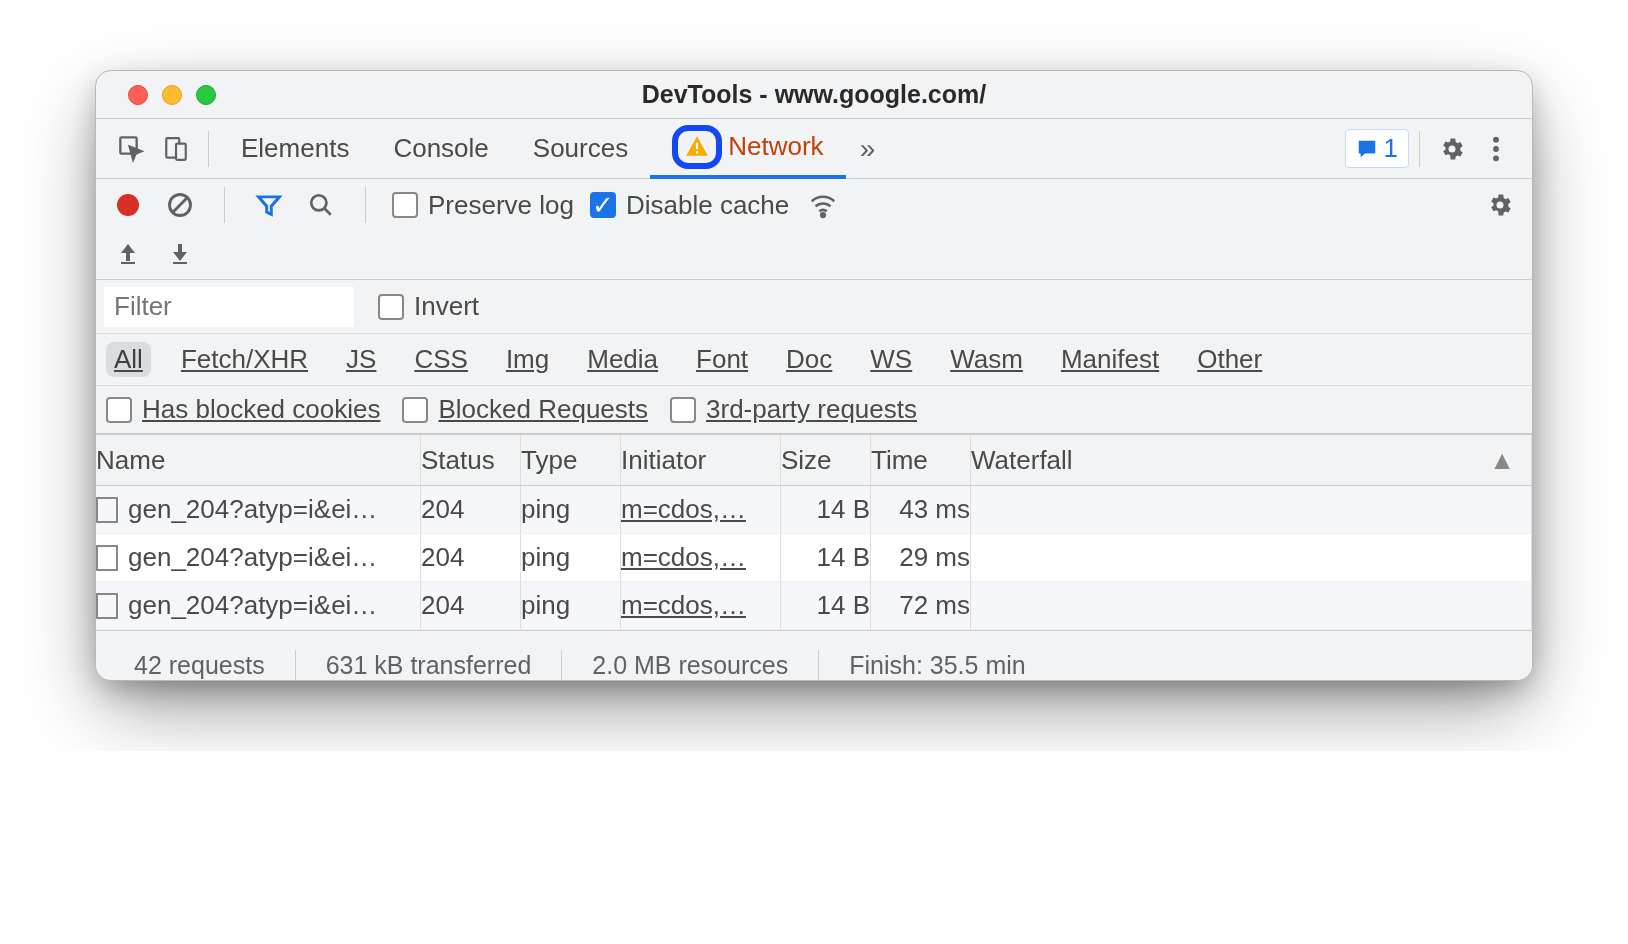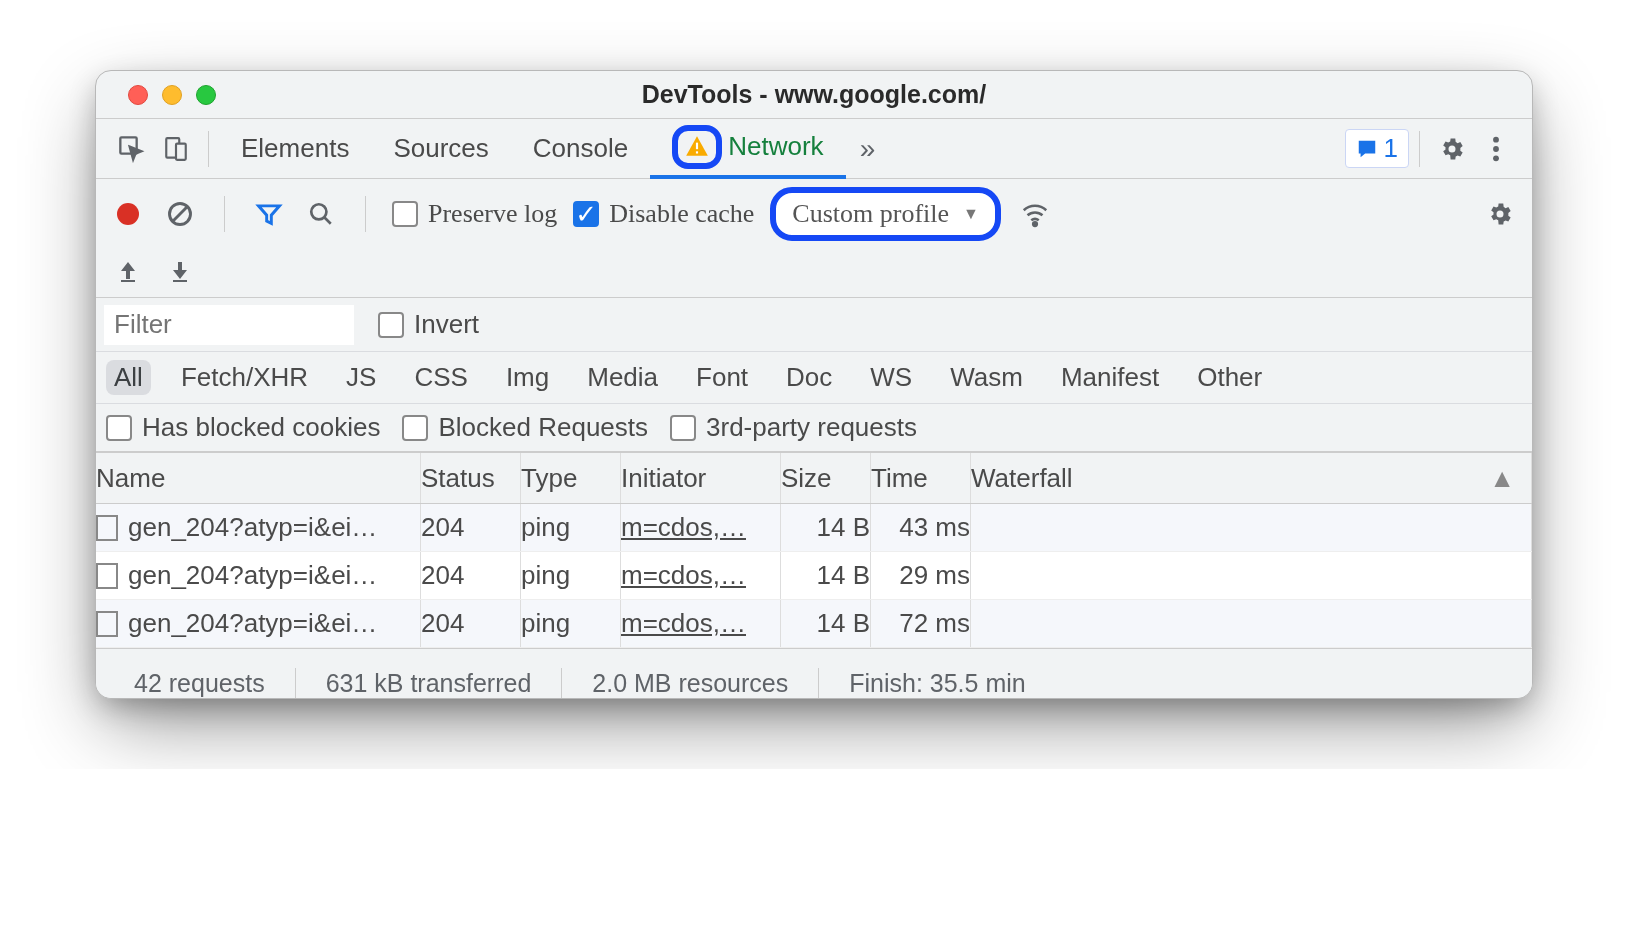"Sources" div.tab { order: before "Console" -> after "Console" }
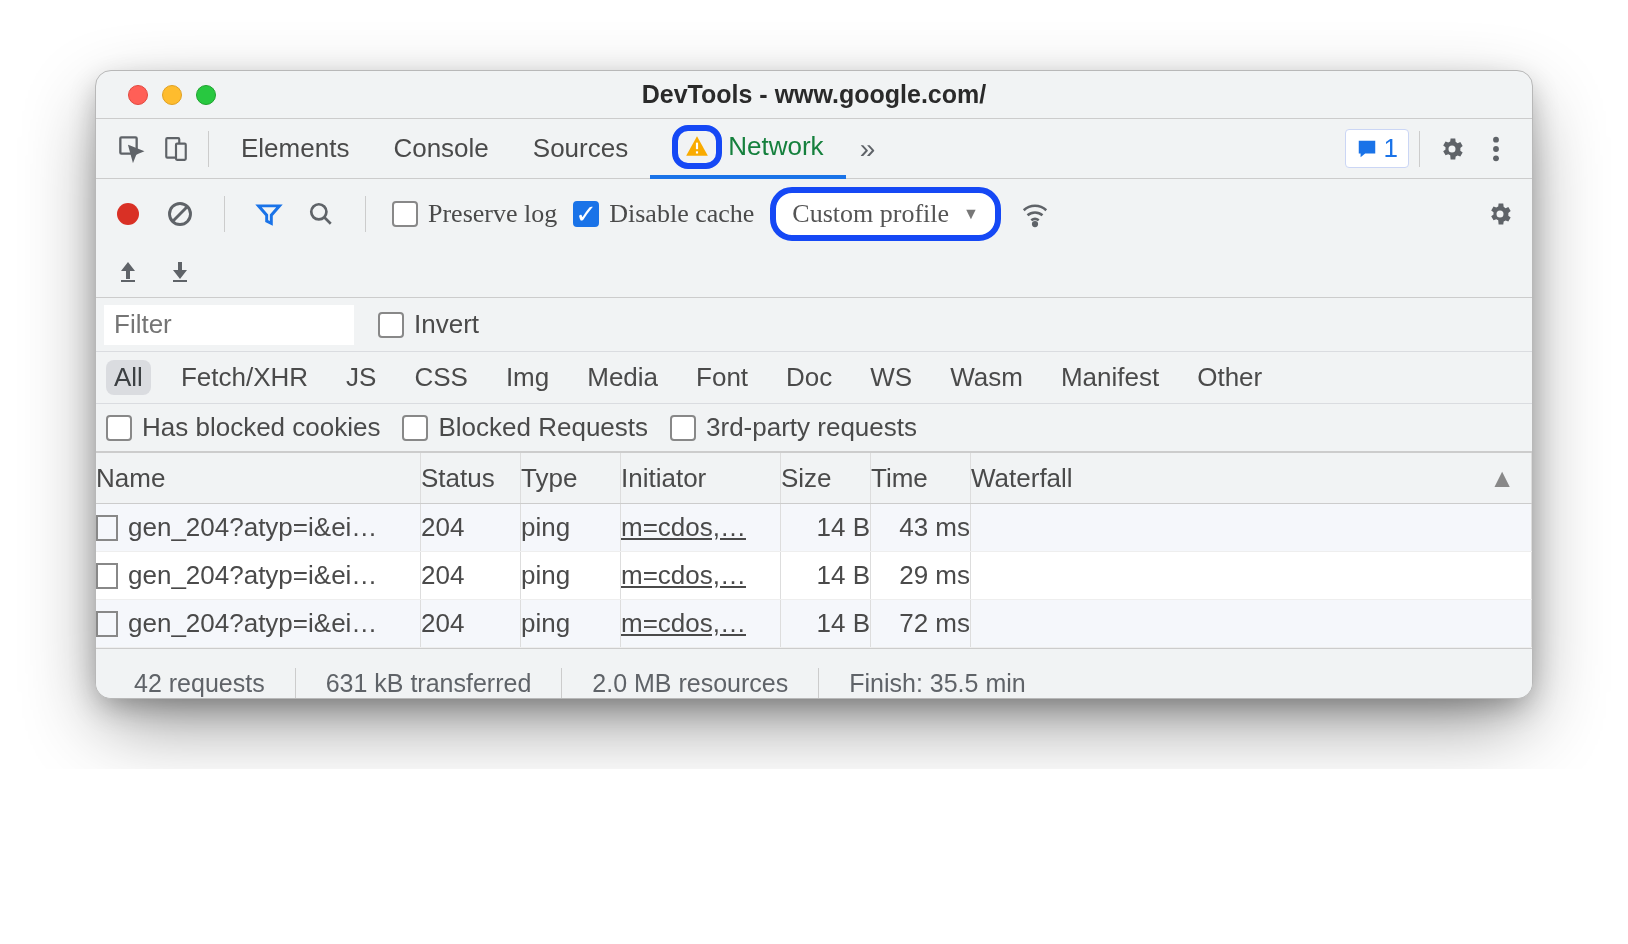"Network" .tab.active { color: #15803d -> #c2410c }
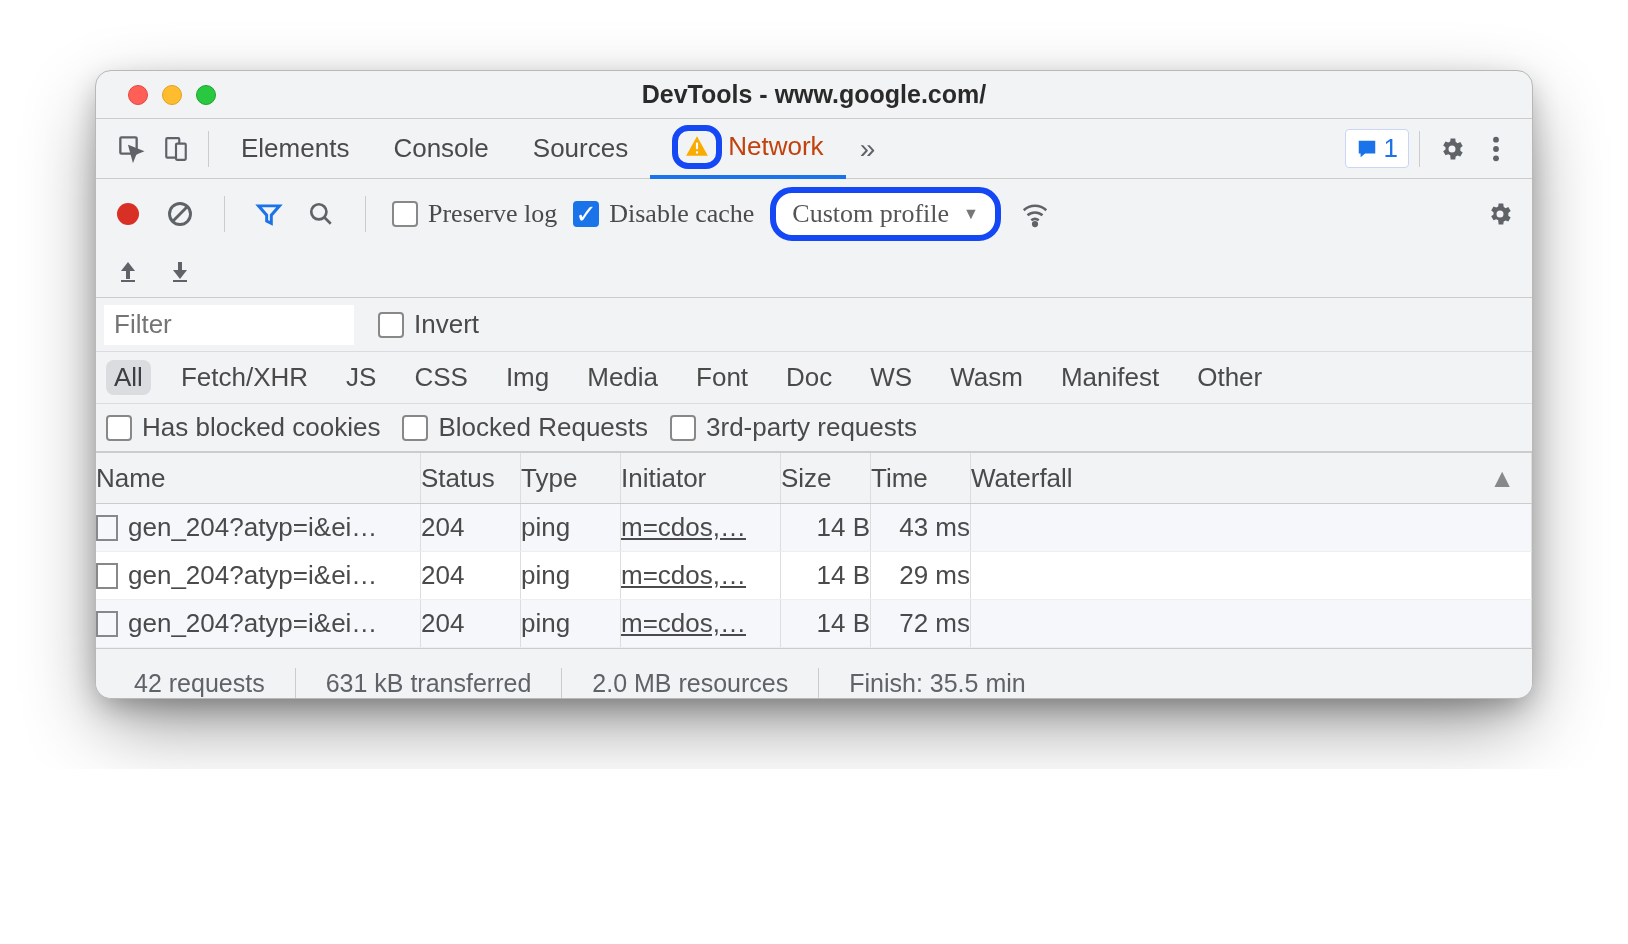"Preserve log" .toolbar .row { font-family: Liberation Serif, serif -> none }
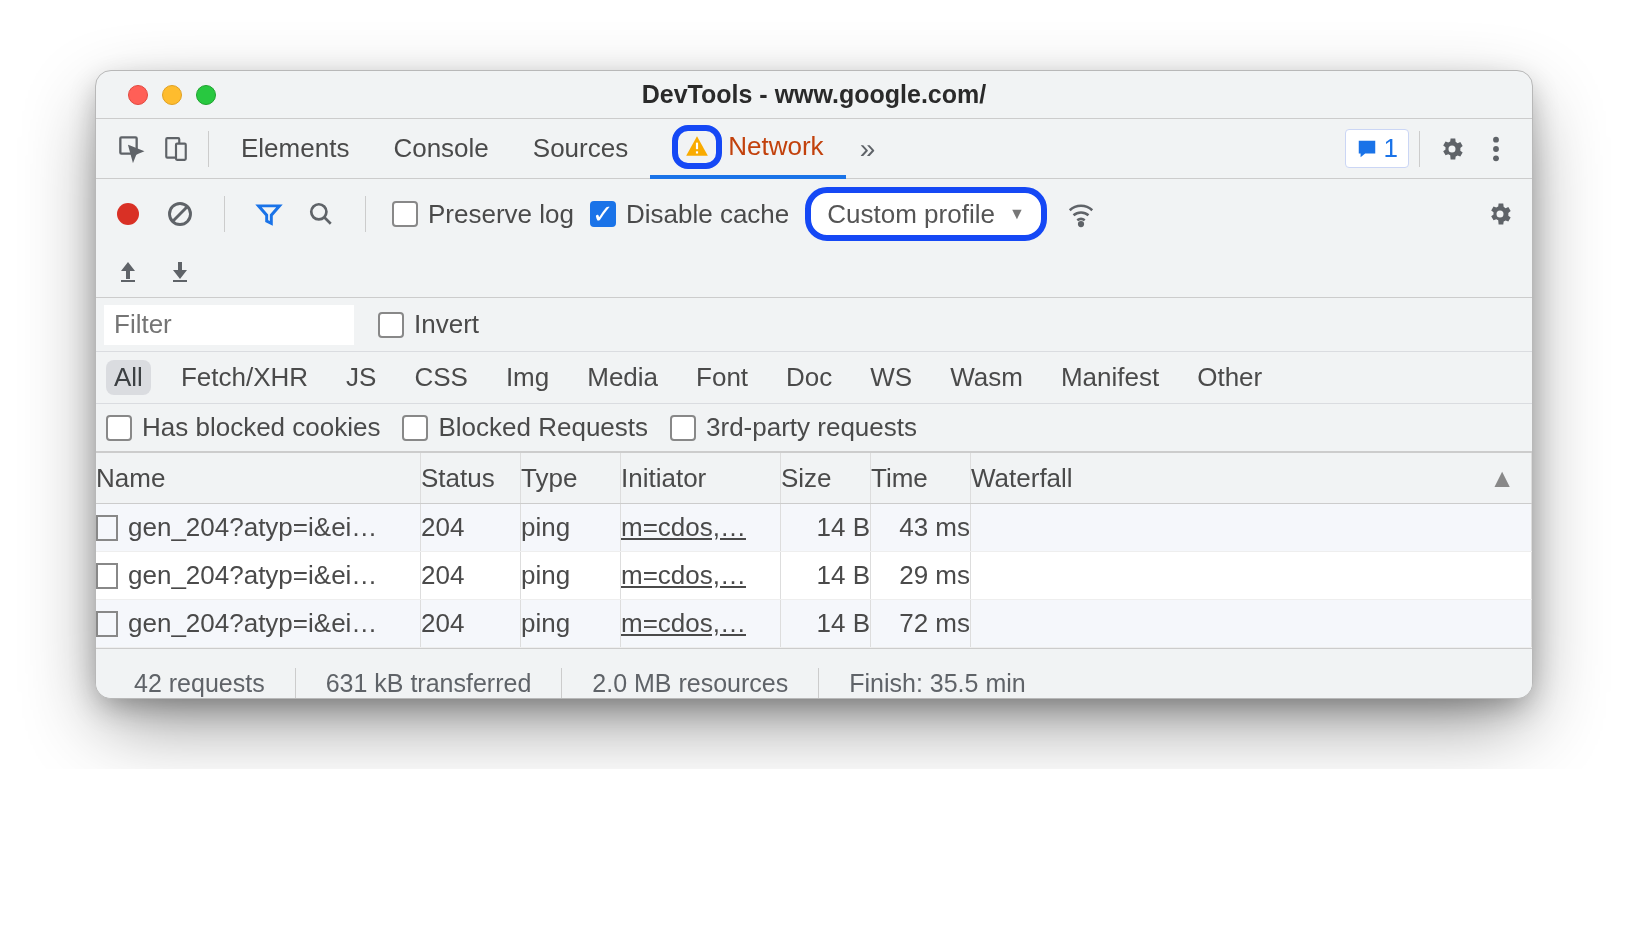"Custom profile" div.throttle { html: <div> <span>Custom profile</span> <span>▼</span> </div> -> none }
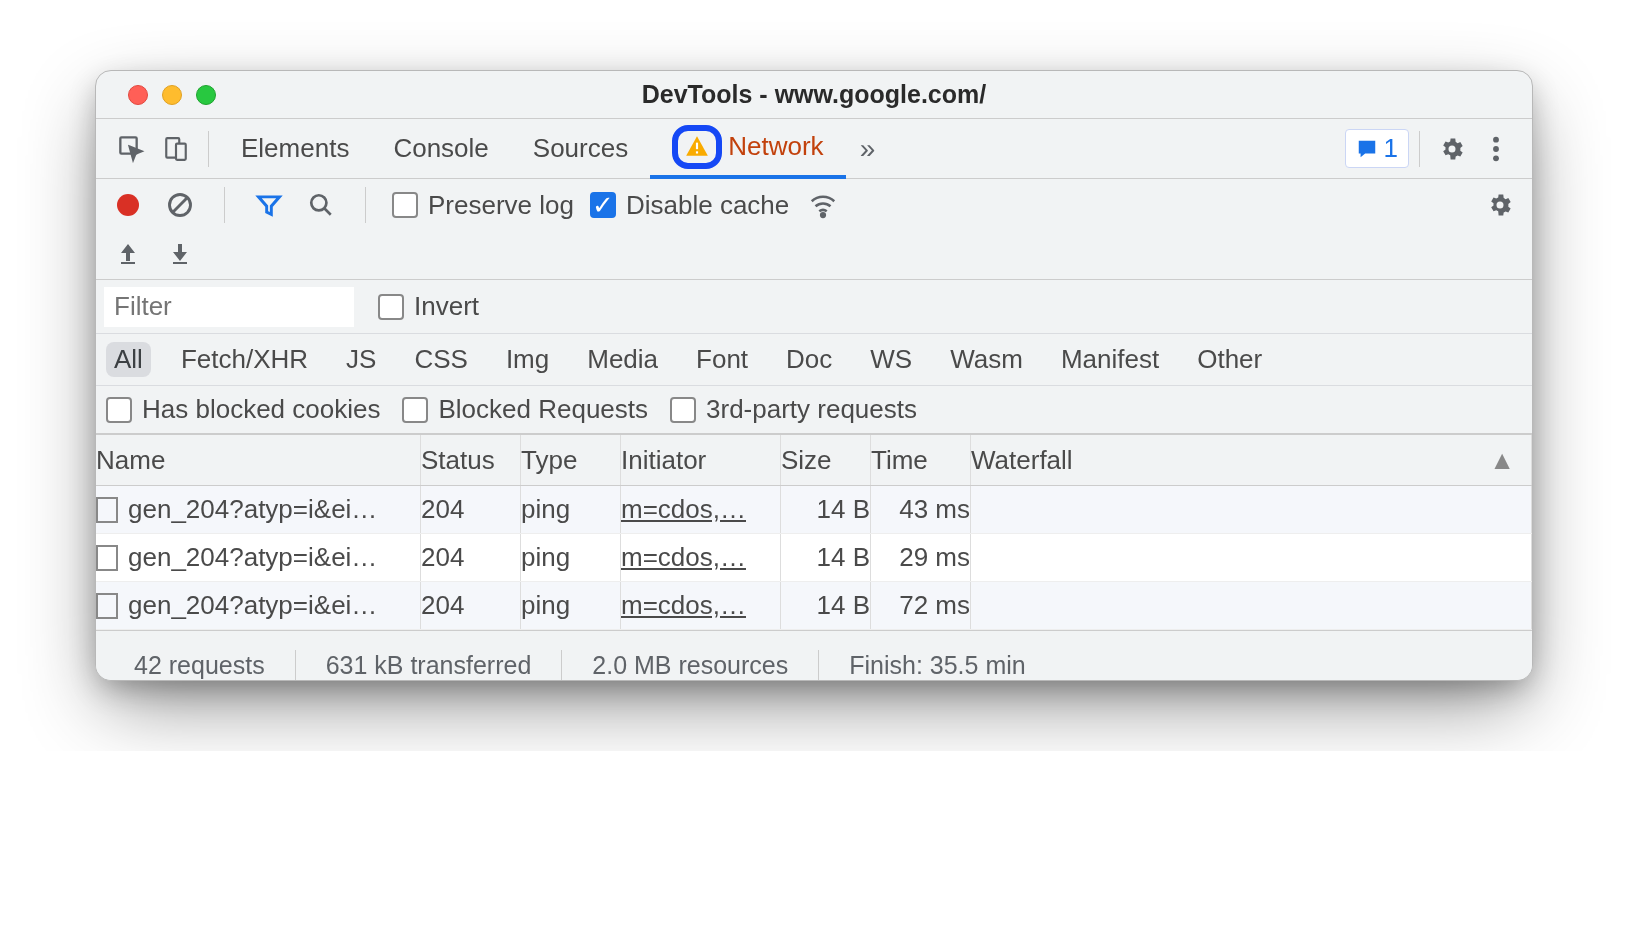"All" .chips { text-decoration: none -> underline }
